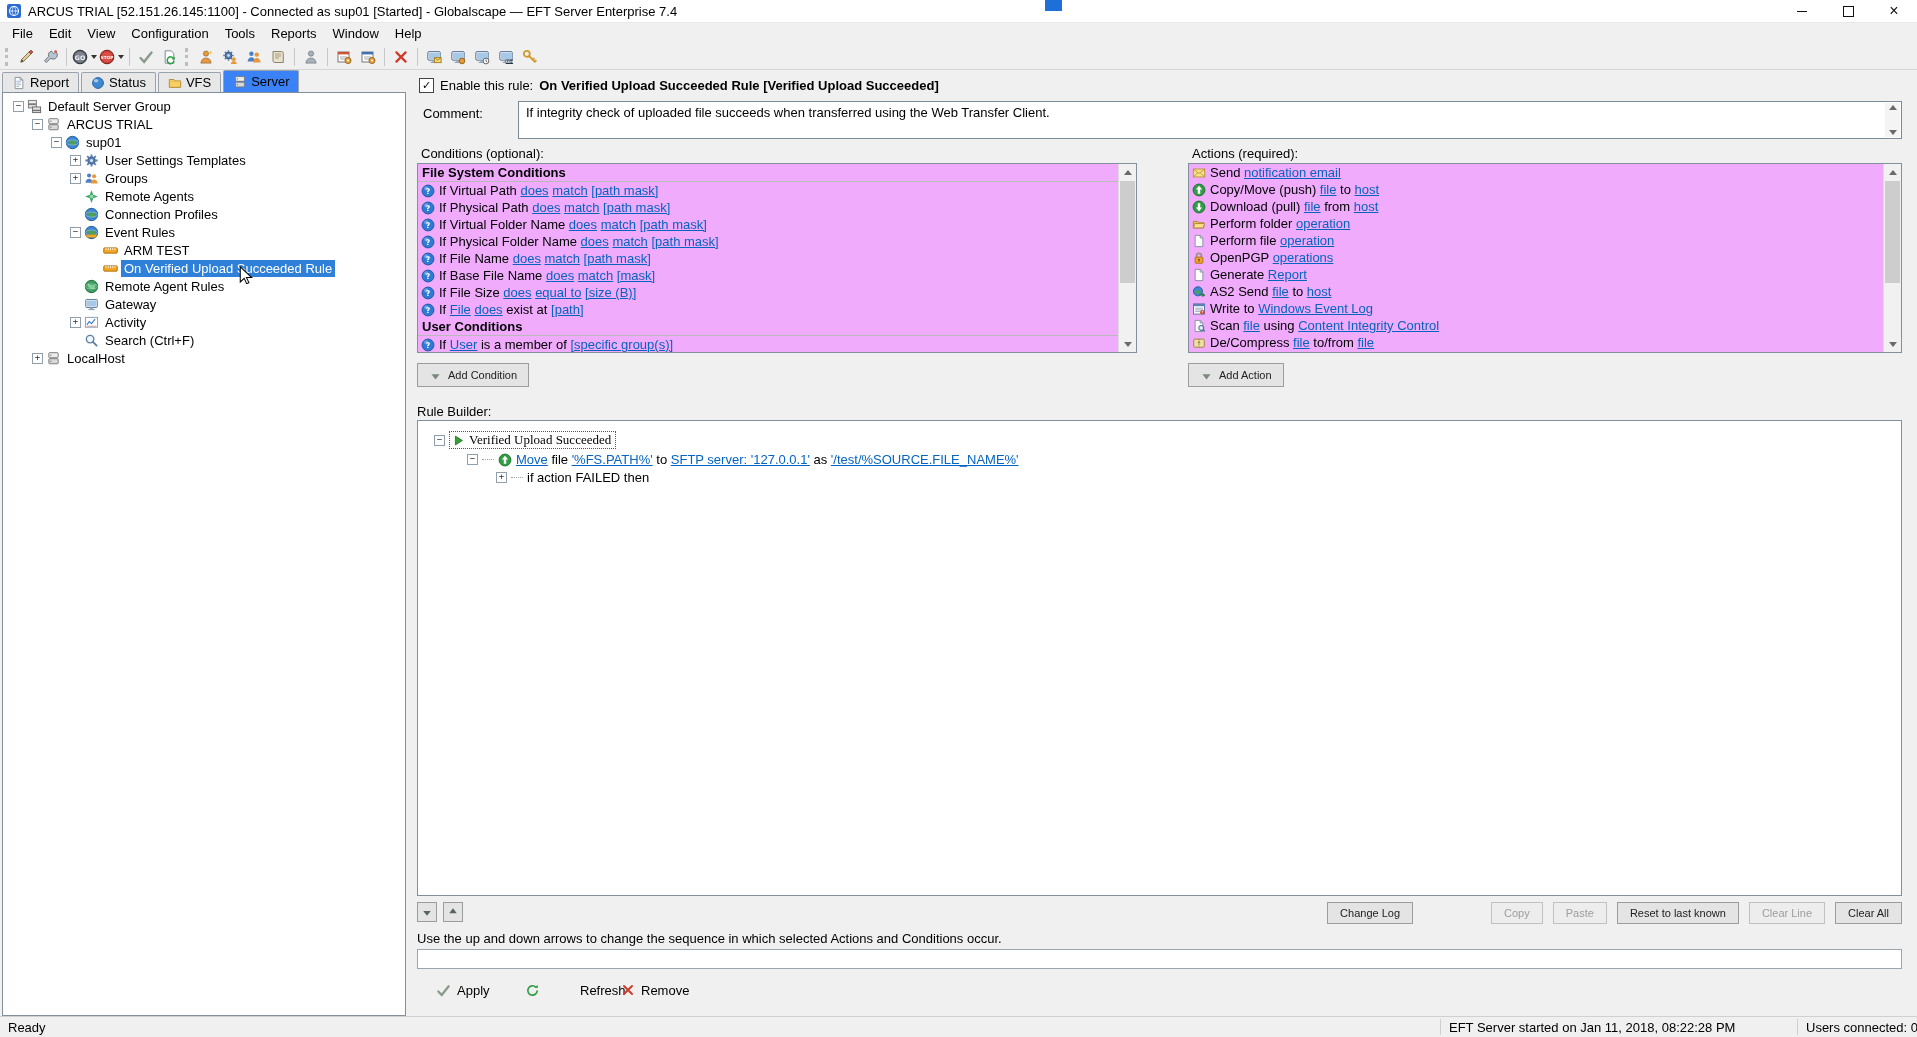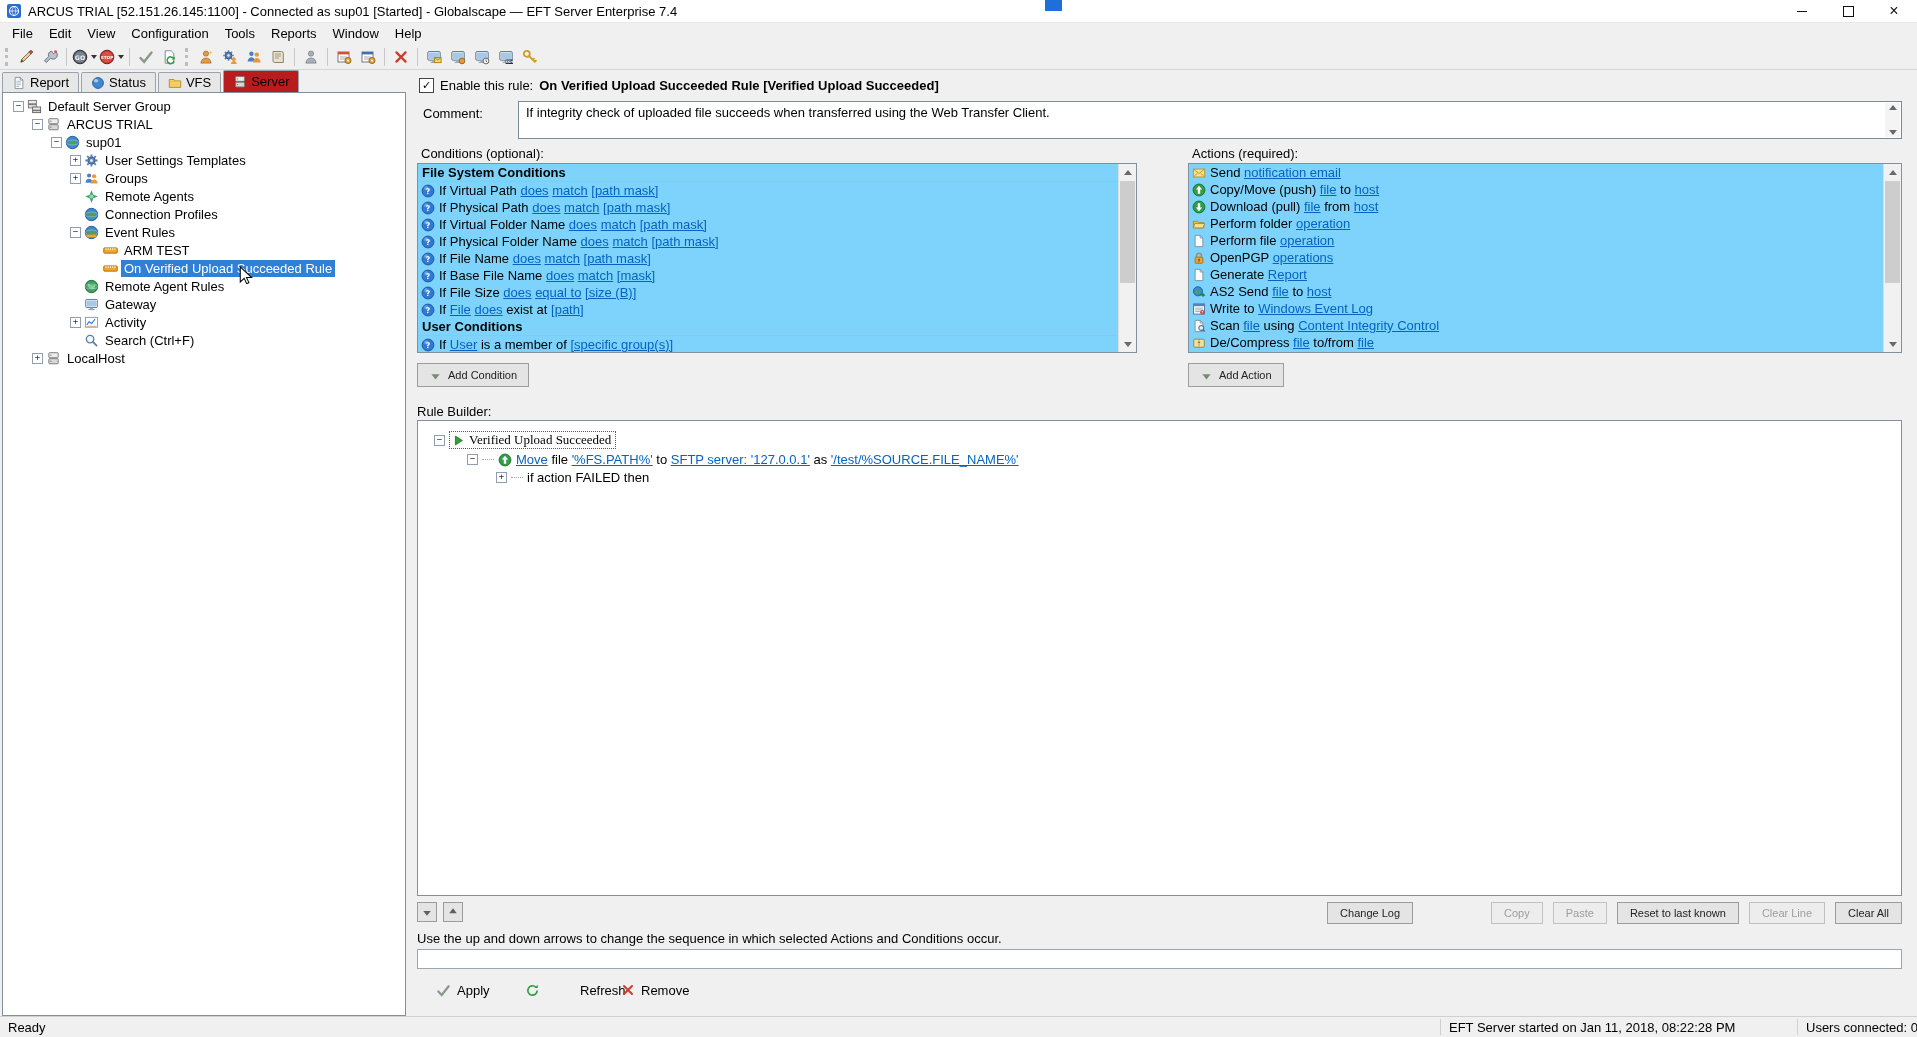"Server" .tab.active { background: #b91c1c -> #3b82f6 }
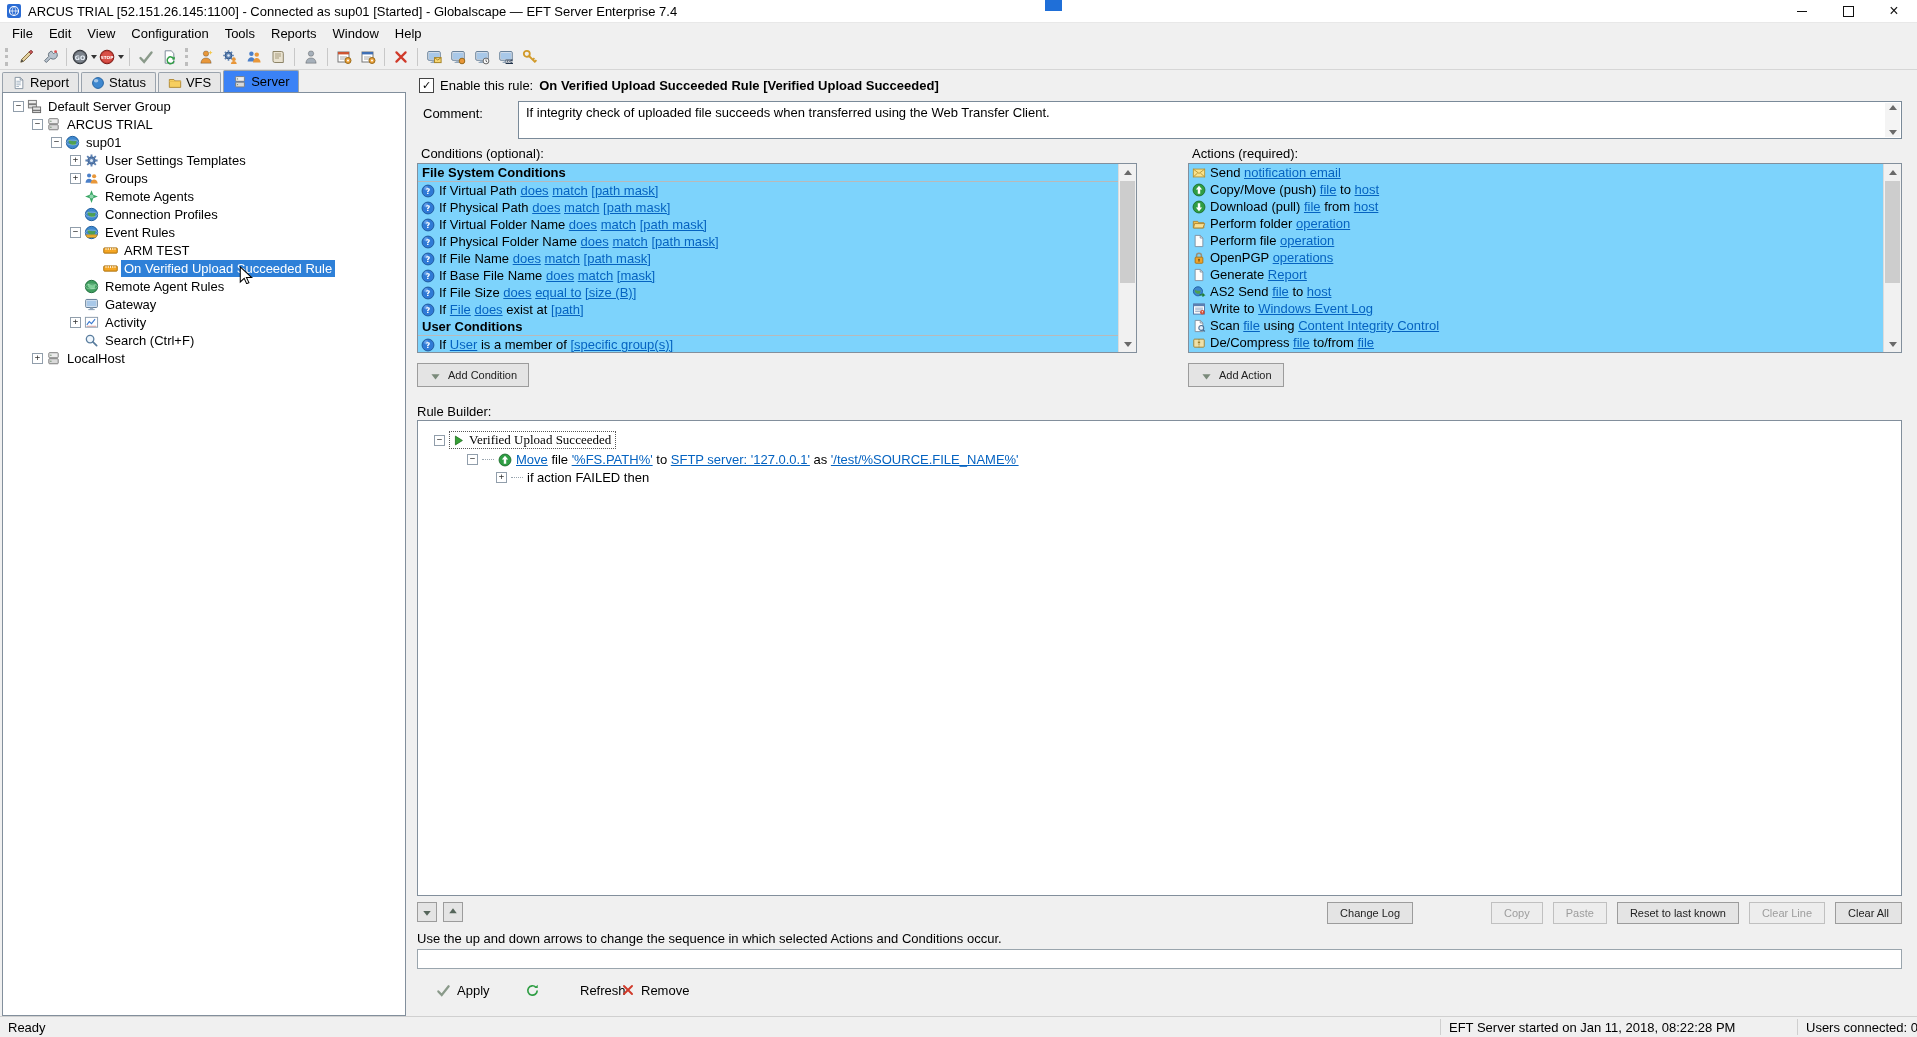"File System Conditions" .list-box { background: #7dd3fc -> #f0abfc }
